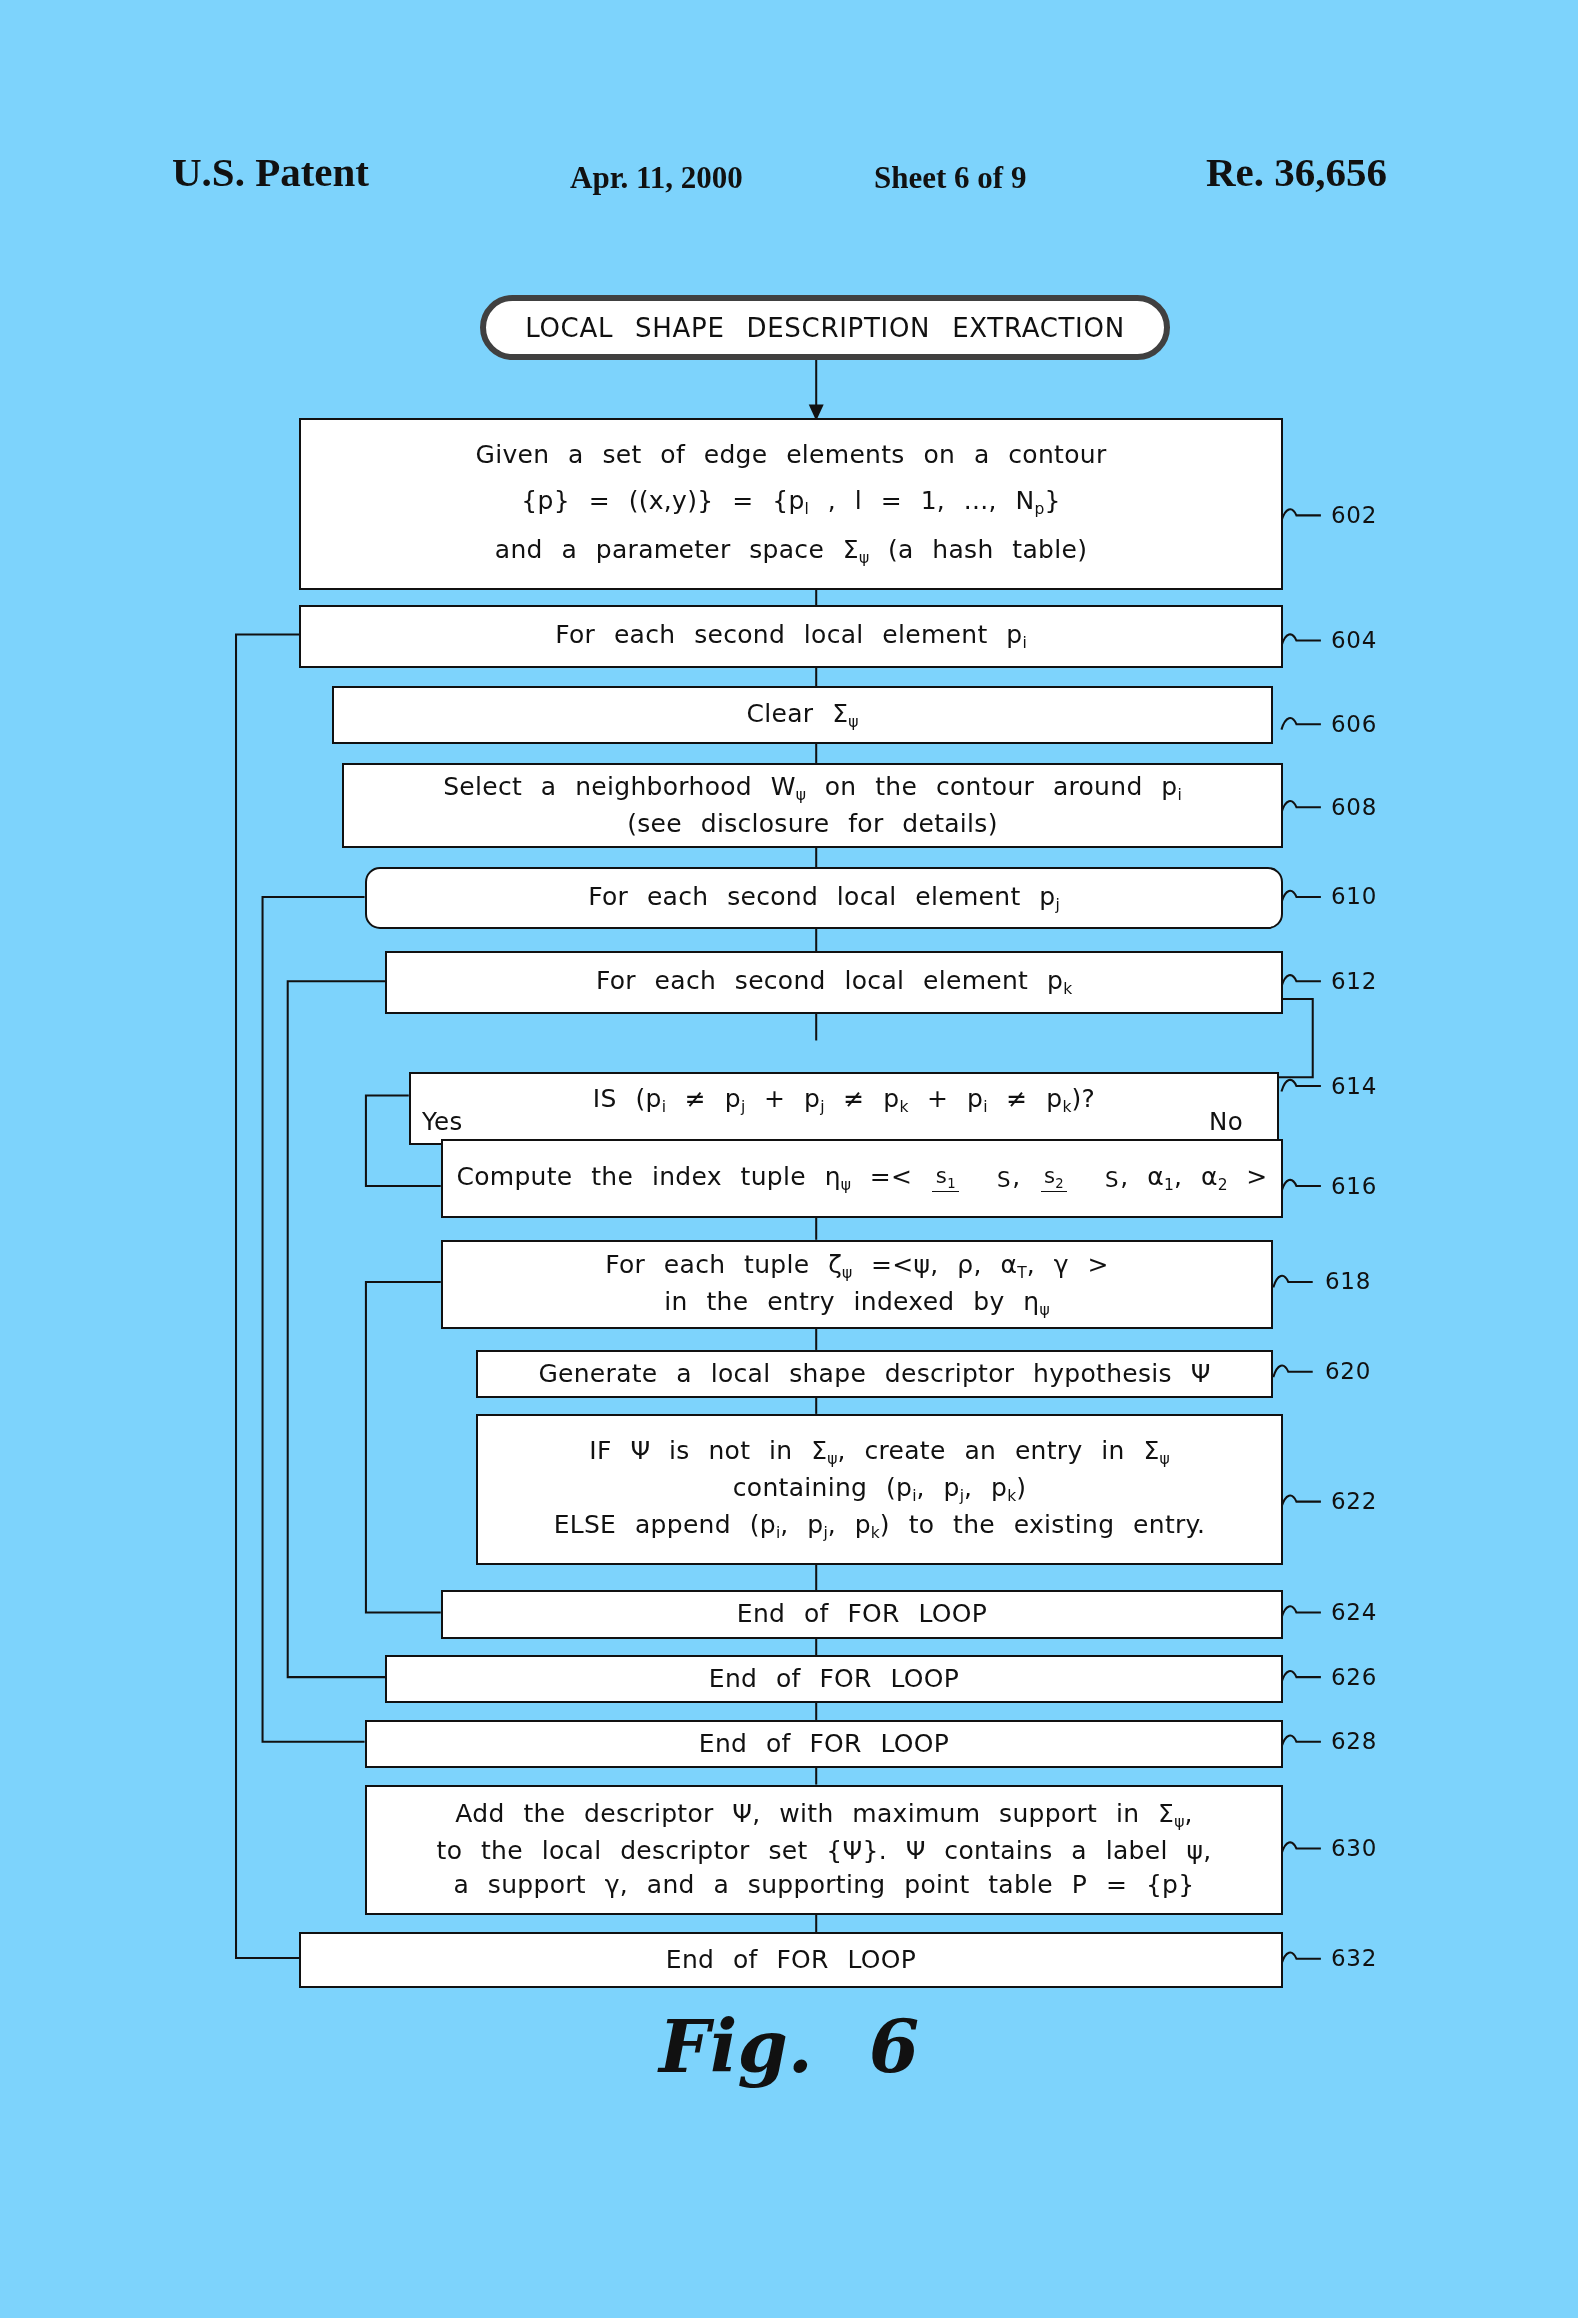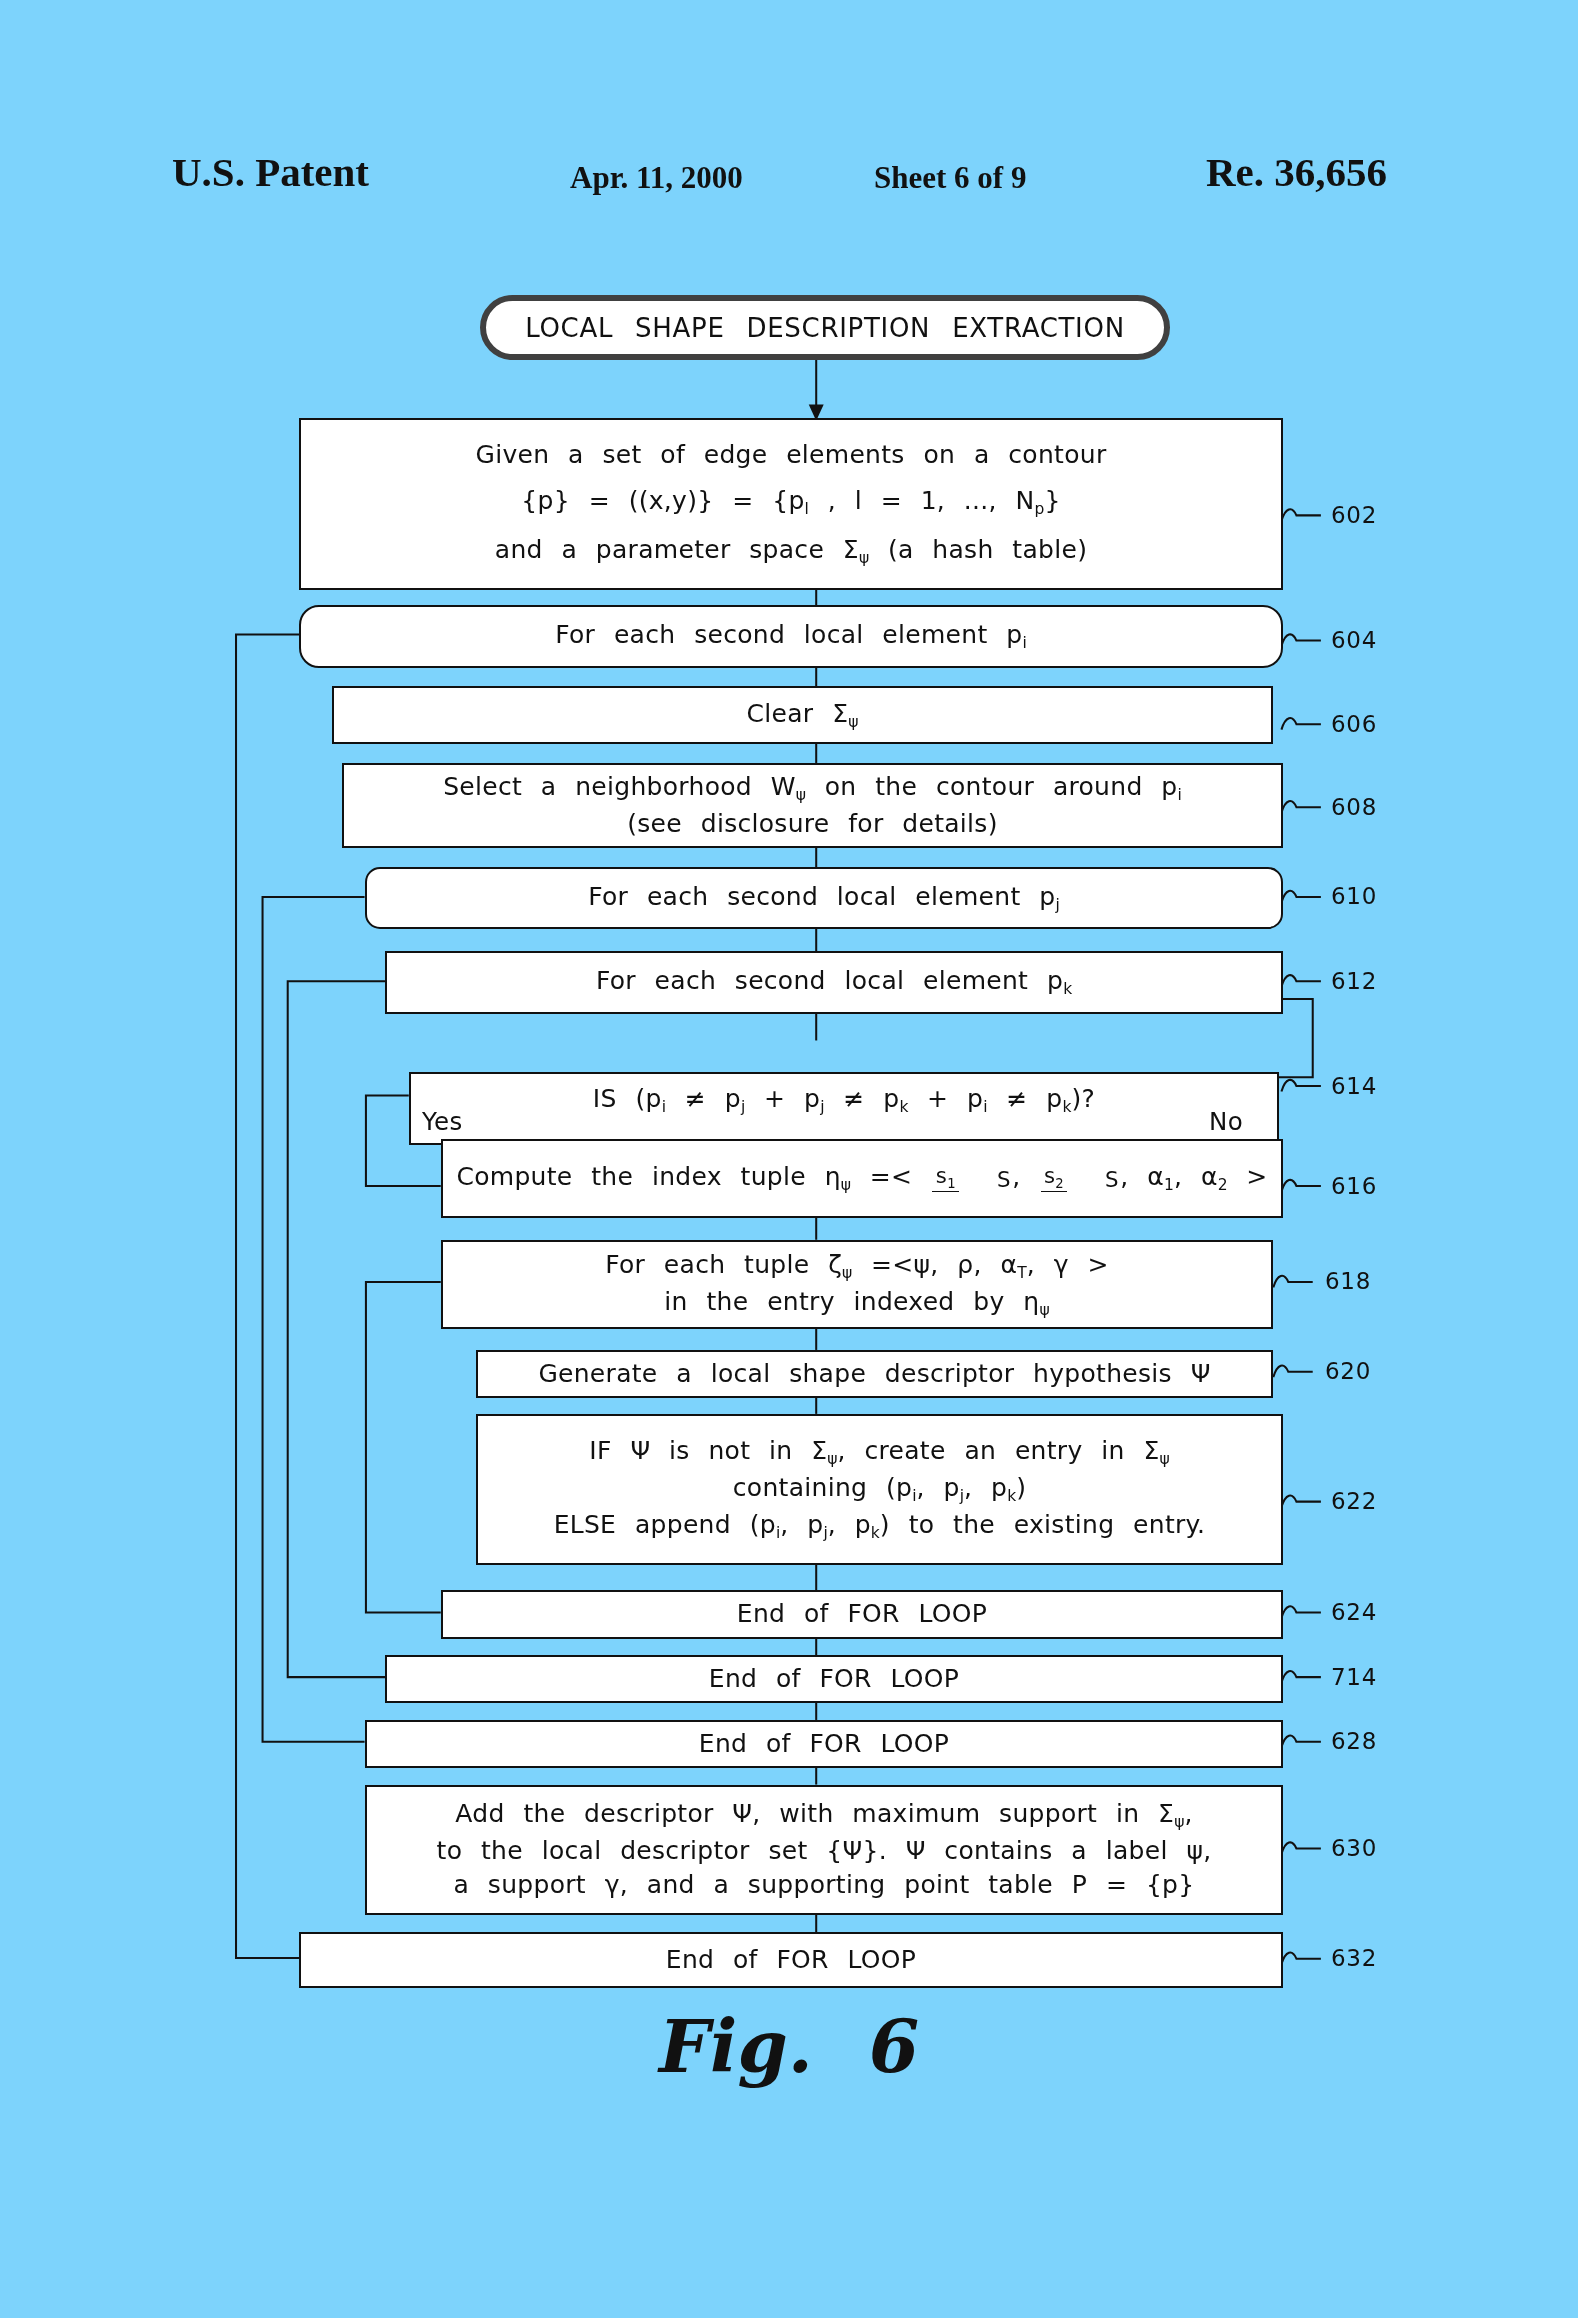"For each second local element pi" div.fbox { border-radius: 20px -> none }
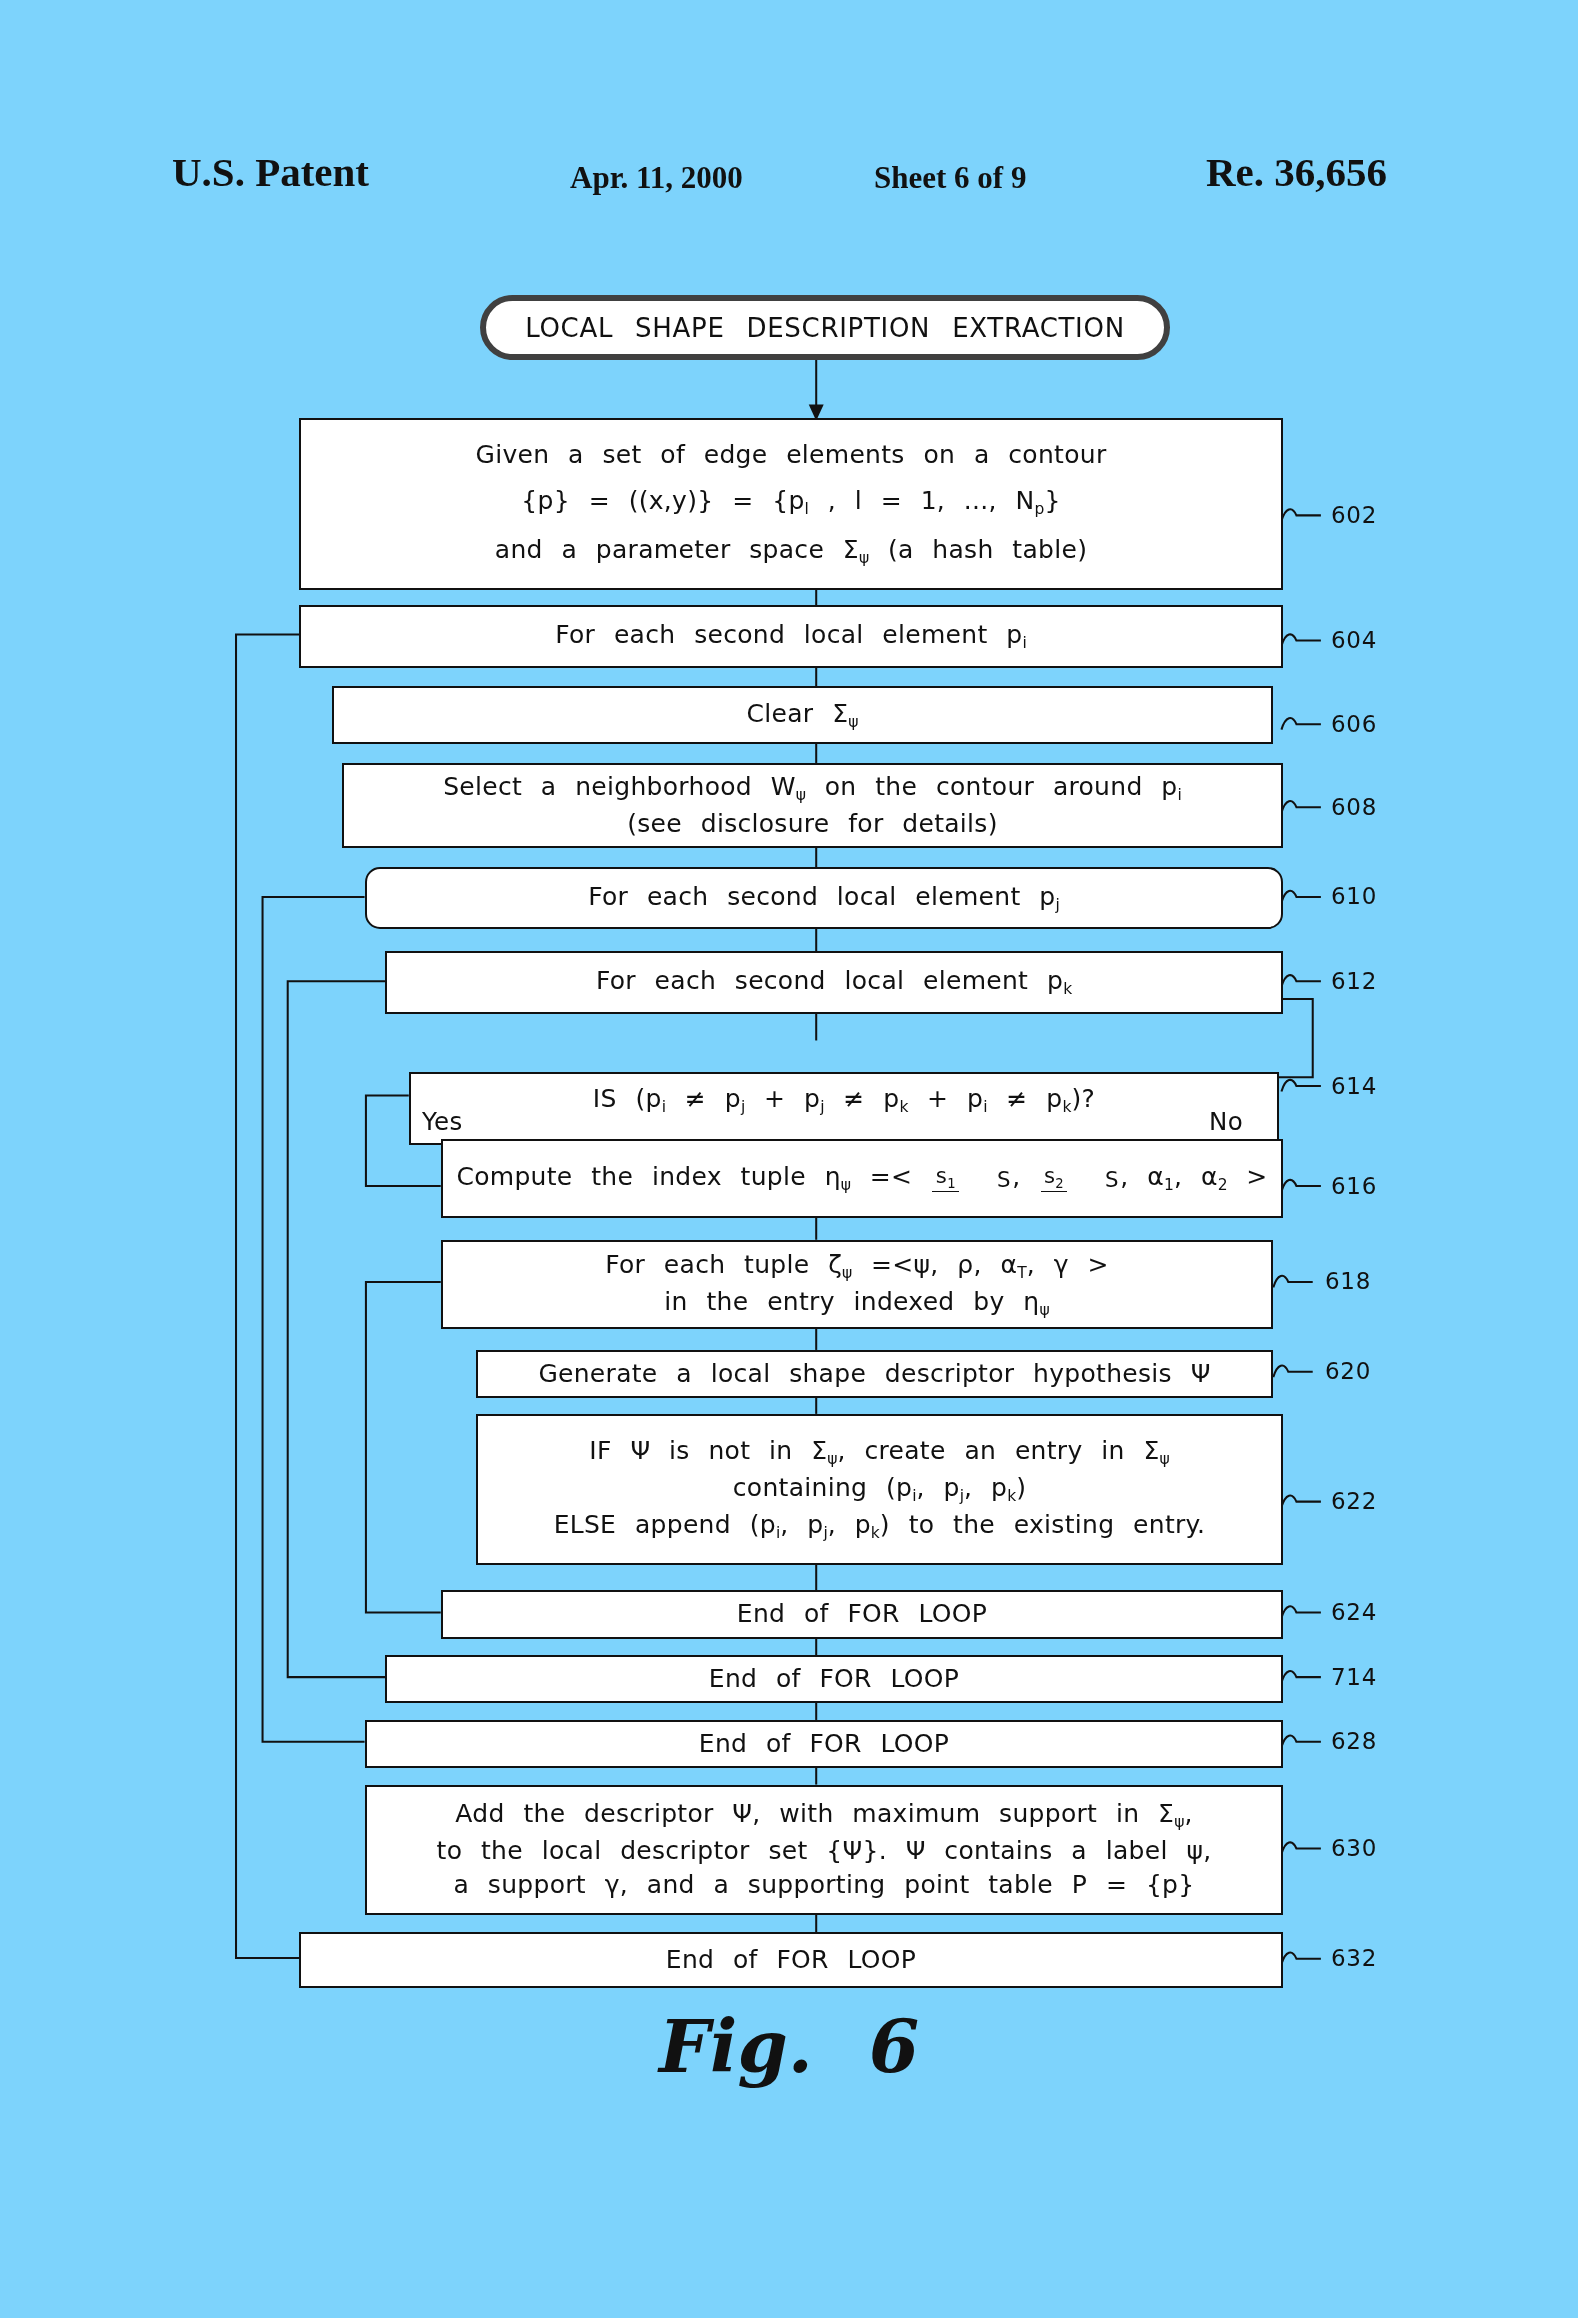"714" div.ref { text: 714 -> 626 }
